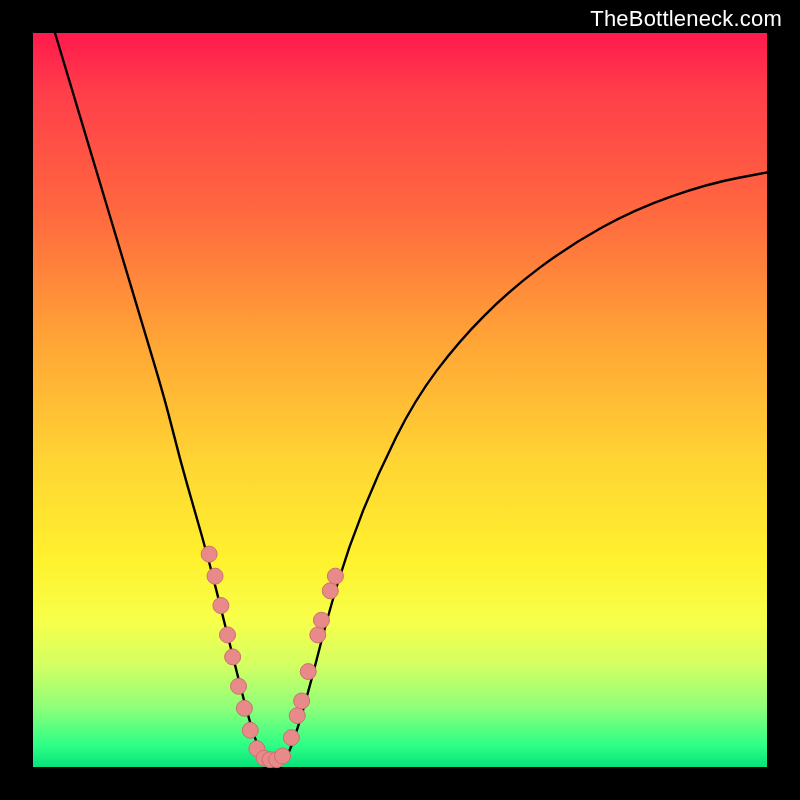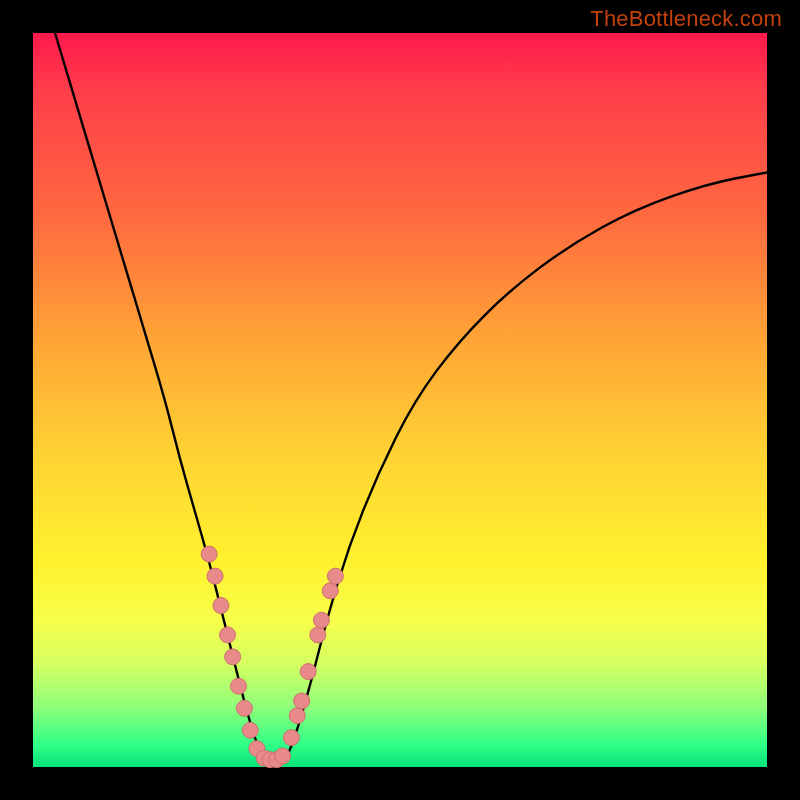"TheBottleneck.com" .attribution { color: #c2410c -> #ffffff }
